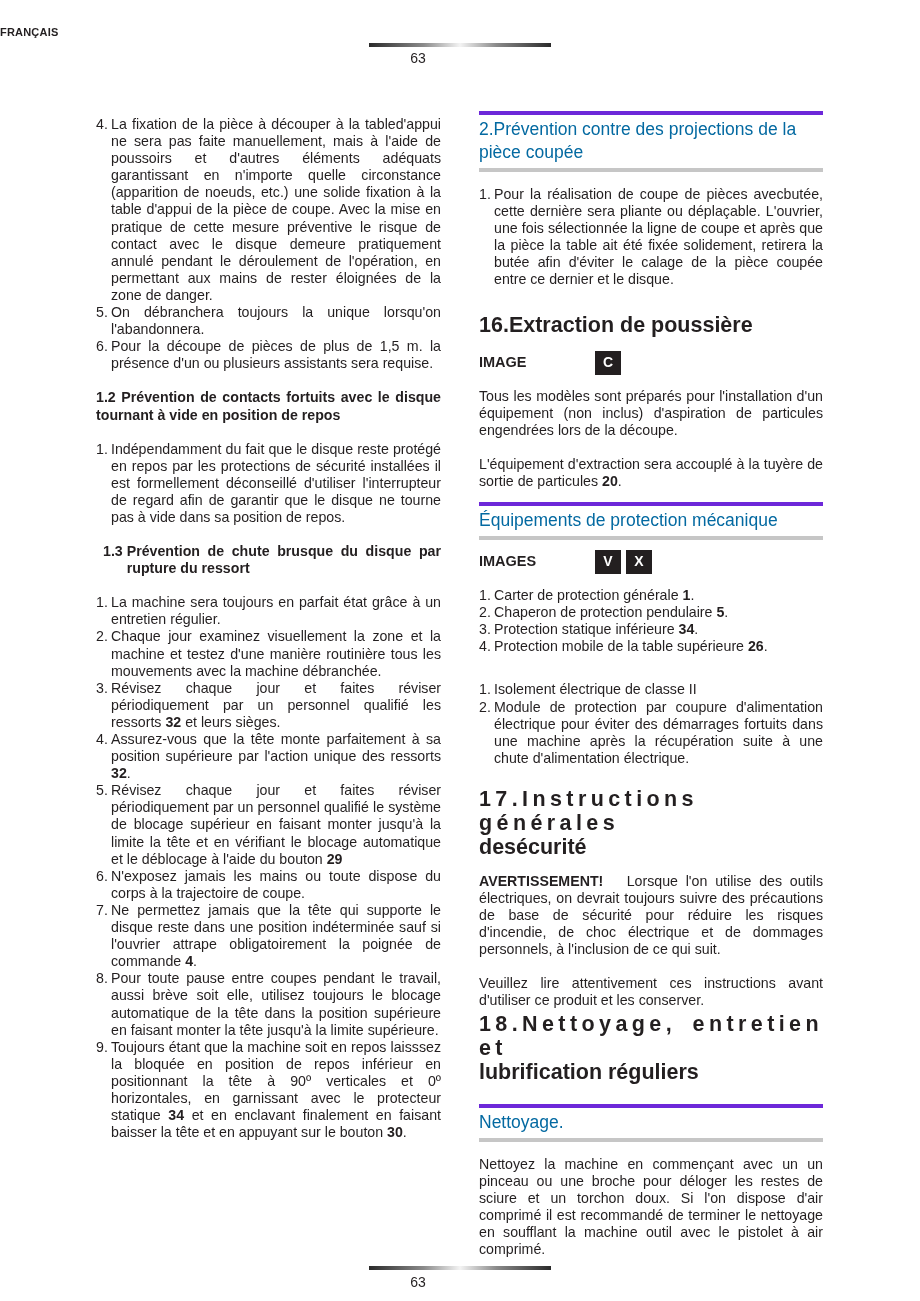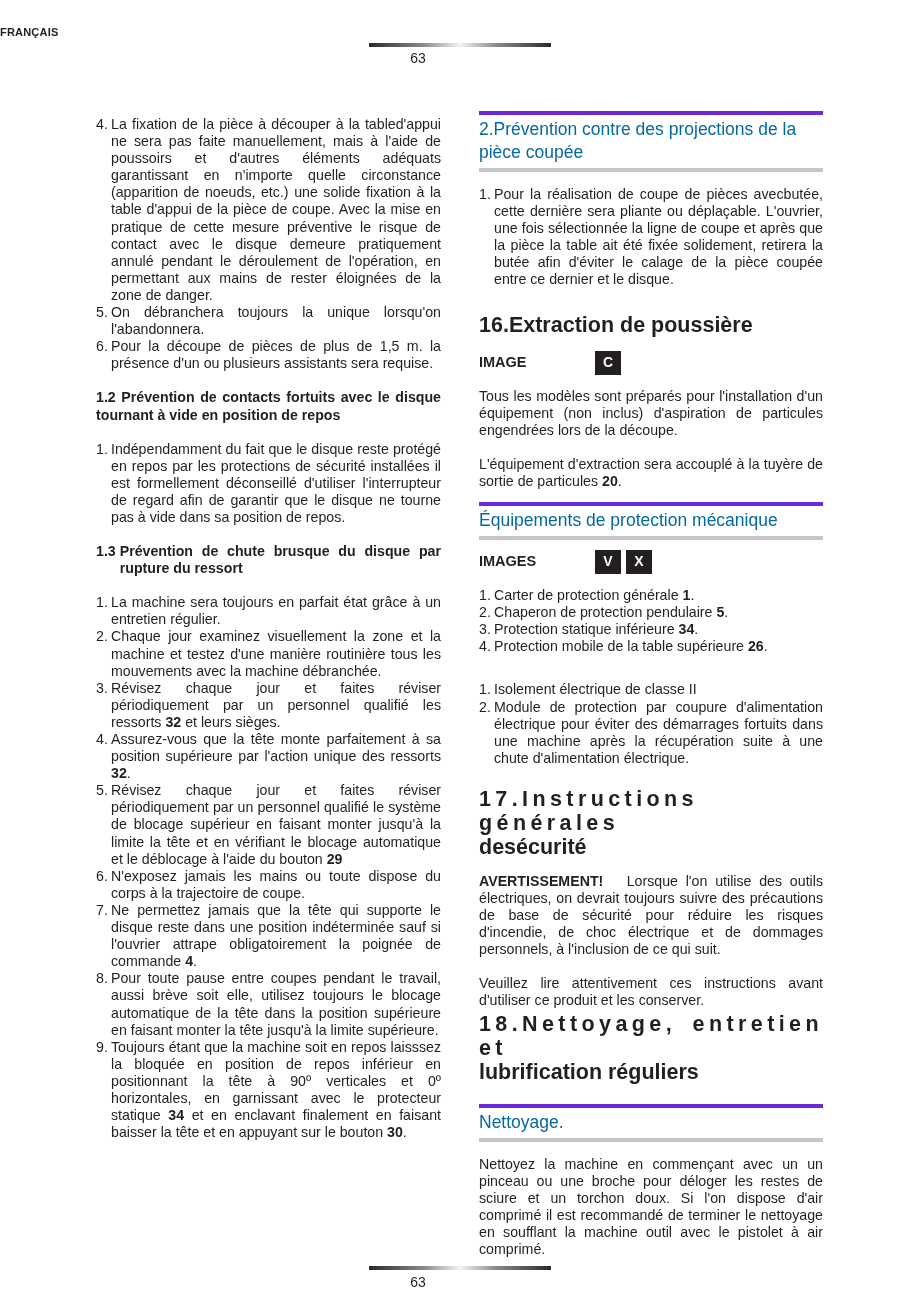"1.3" .subhead.hang .num { margin-left: none -> 7px }
